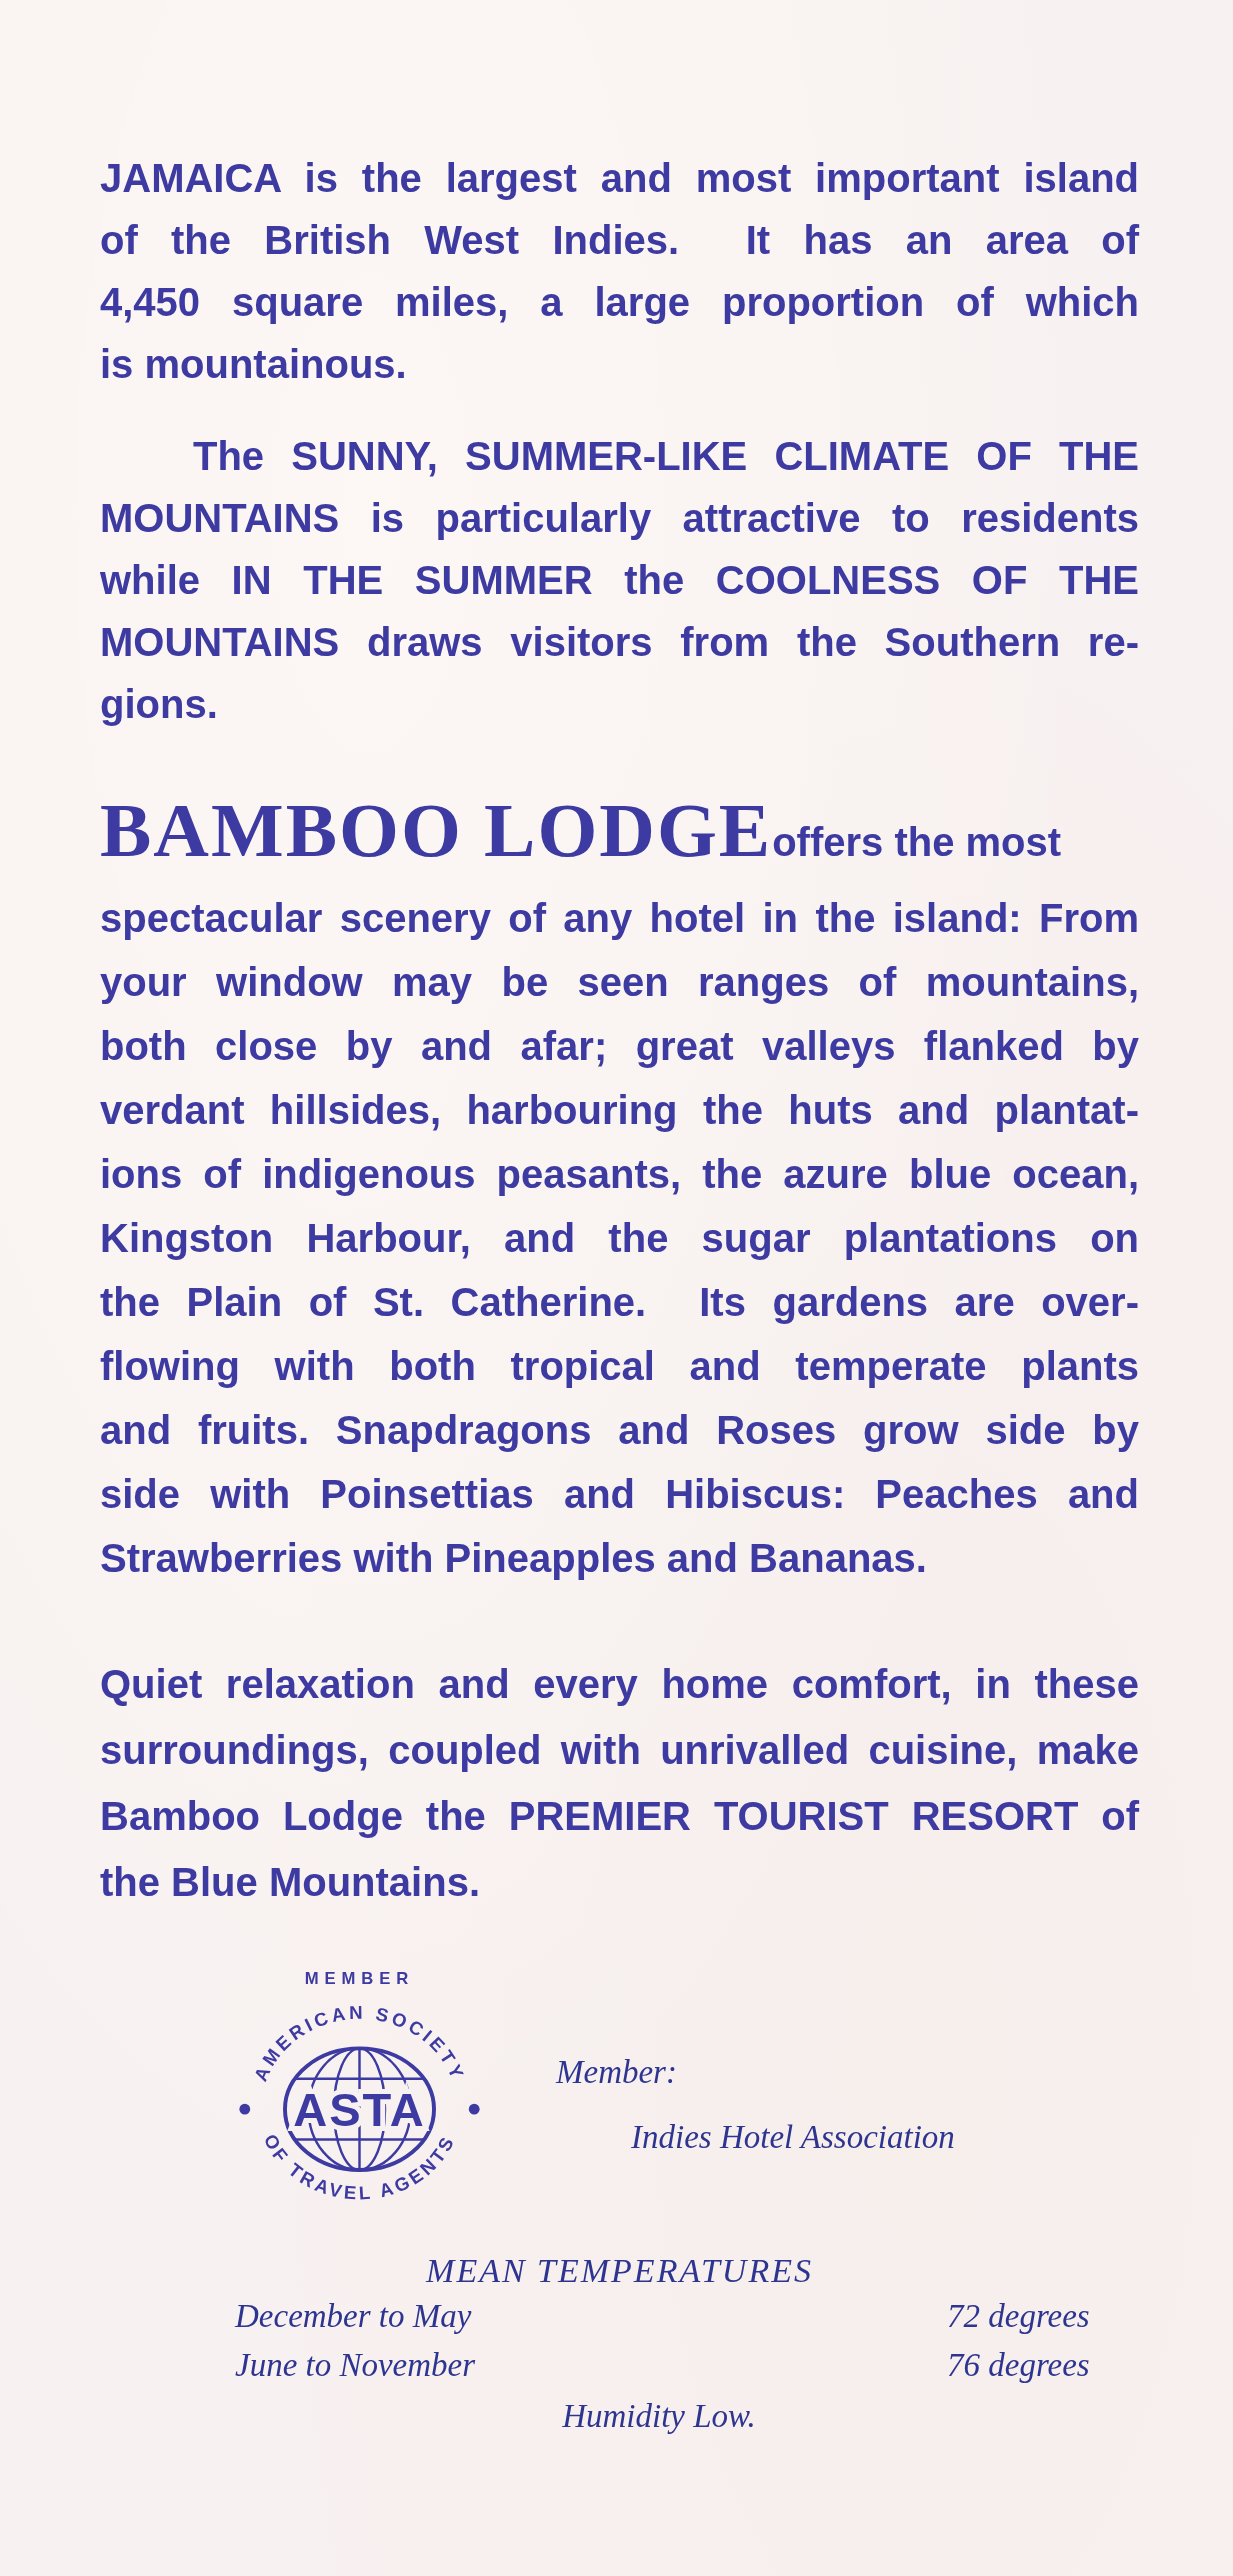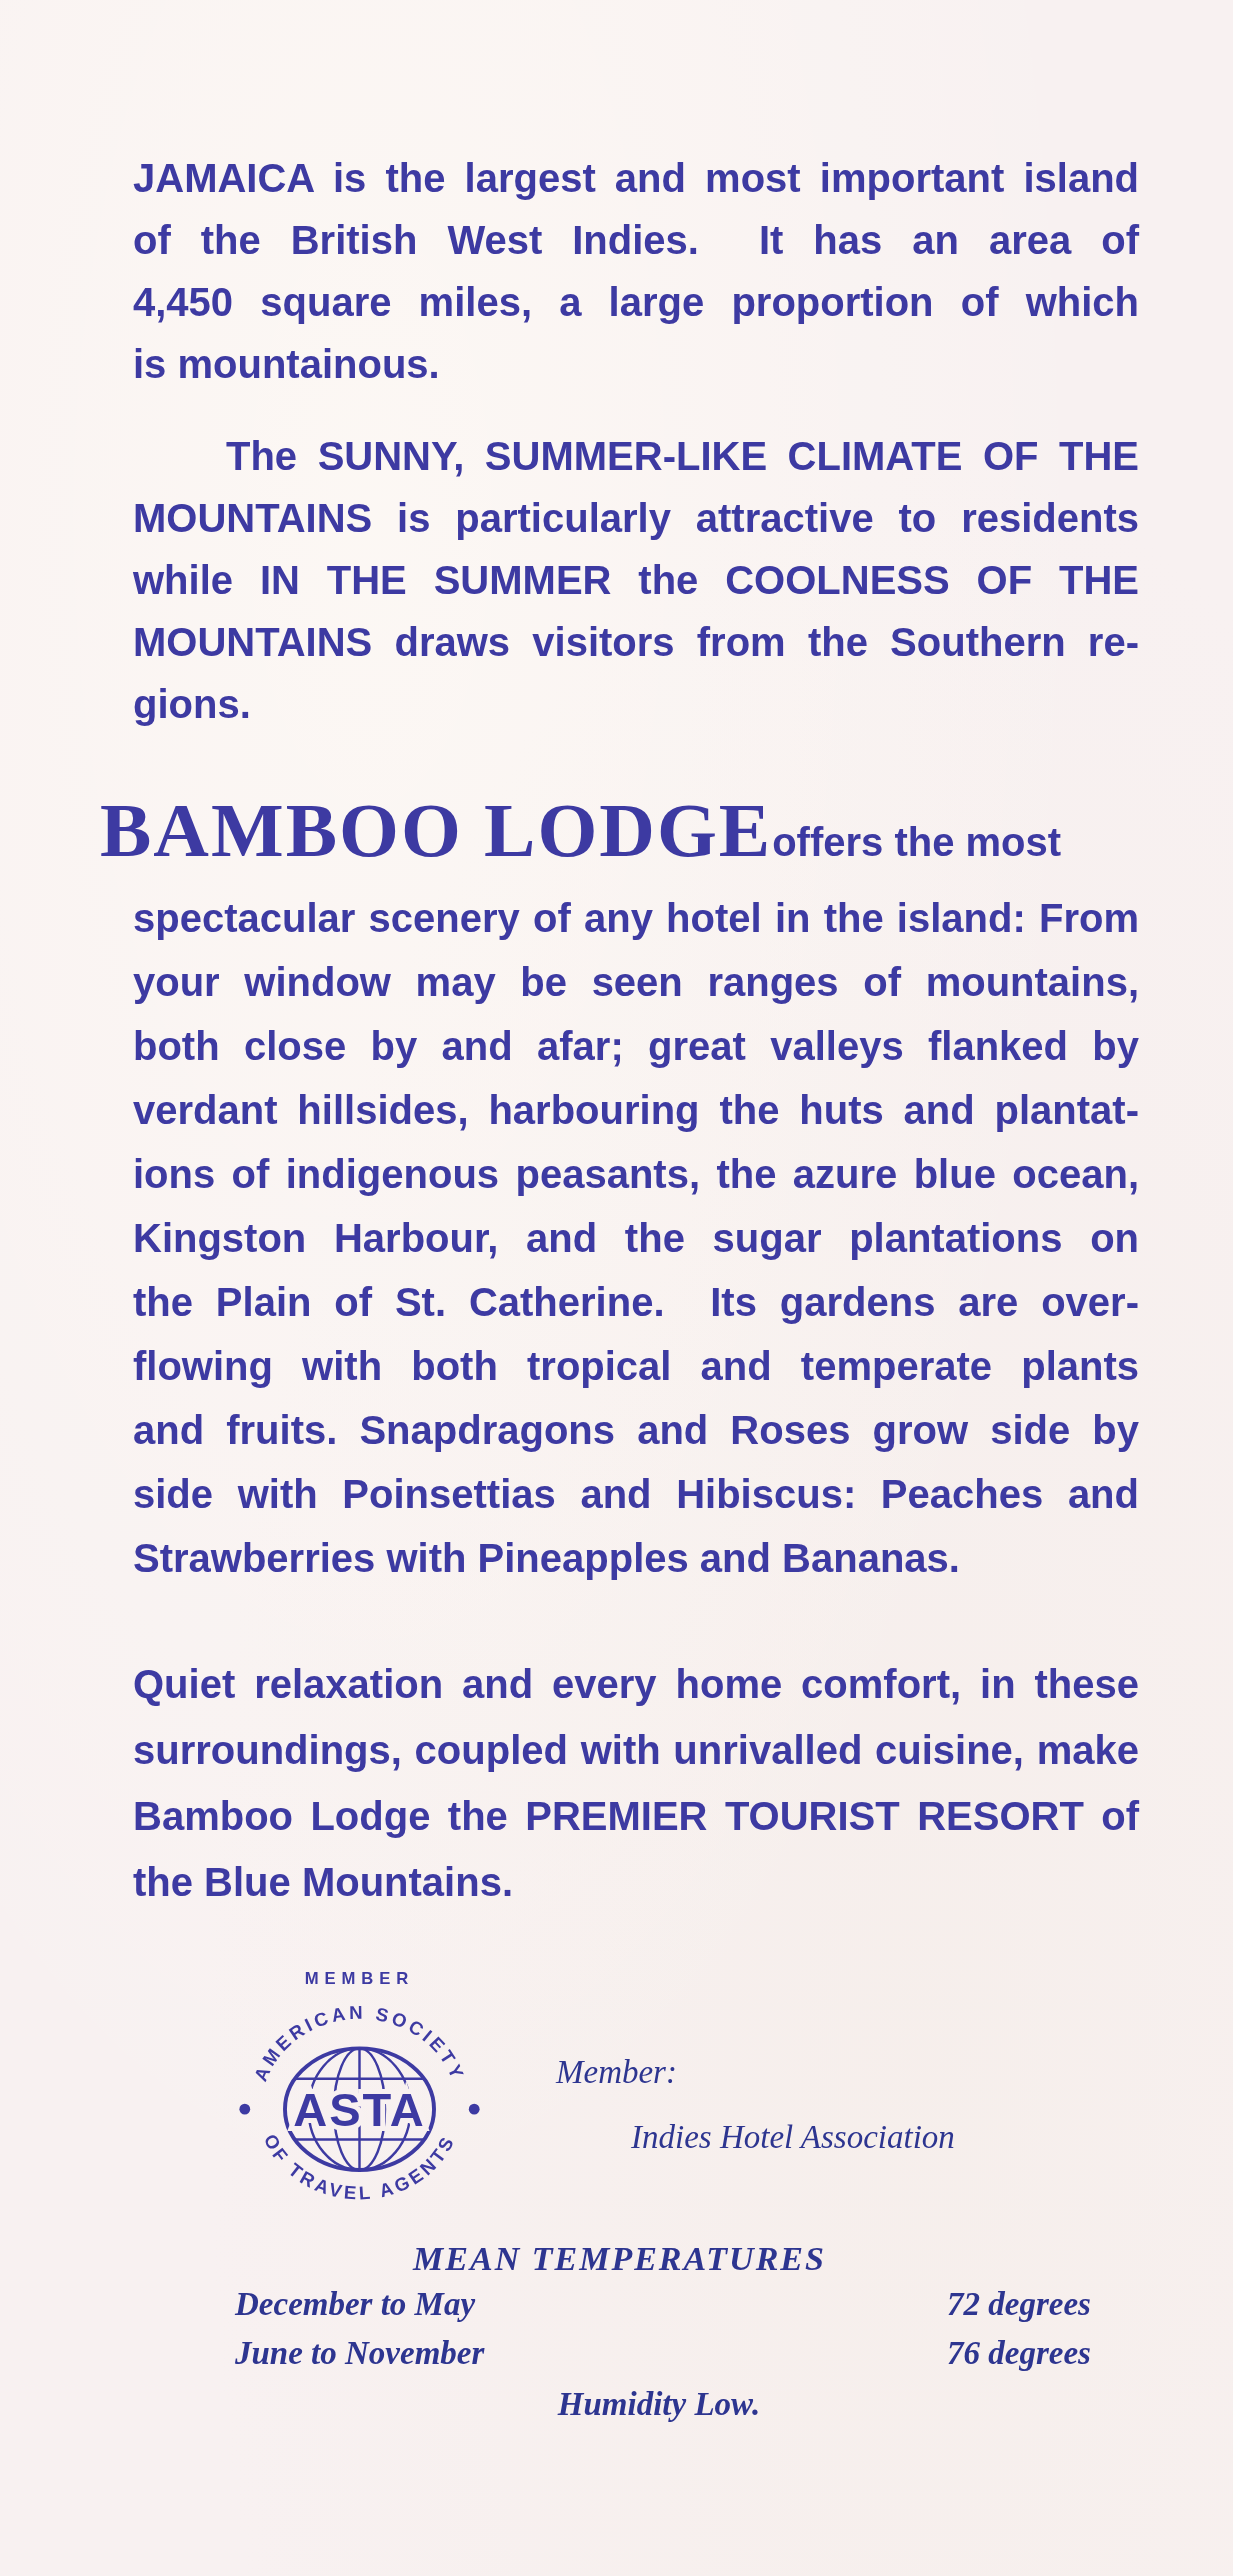"JAMAICA is the largest and" .para .line { margin-left: 33px -> none }
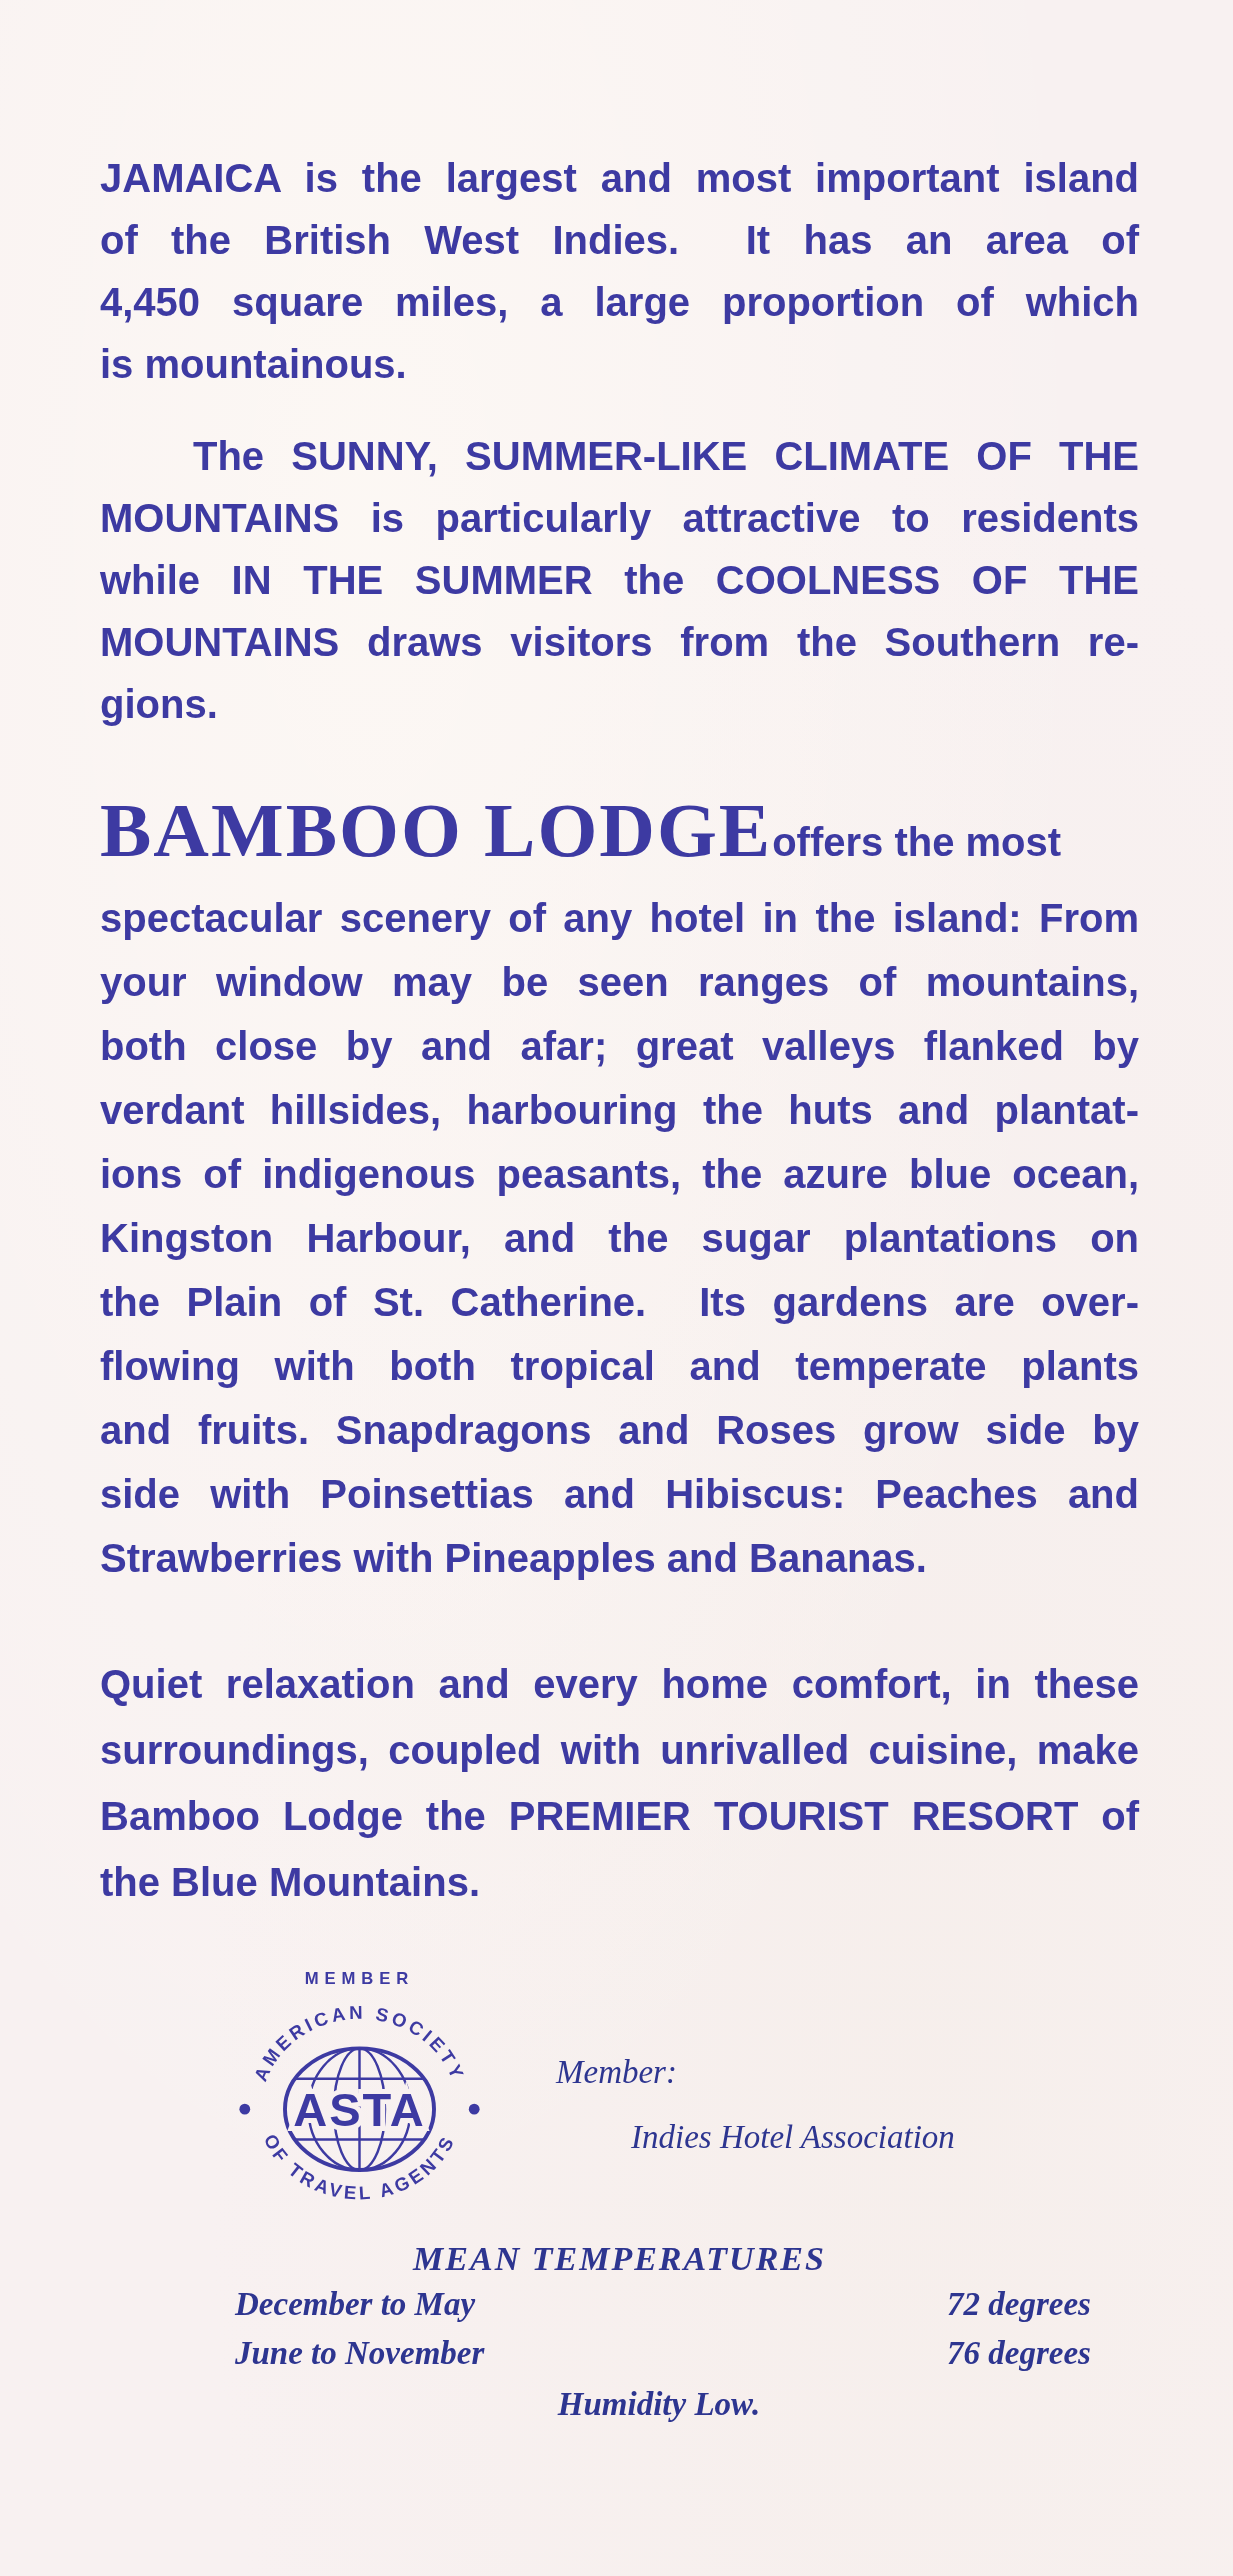"MEAN TEMPERATURES" .temps { font-weight: bold -> none; margin-top: 12px -> 24px }
